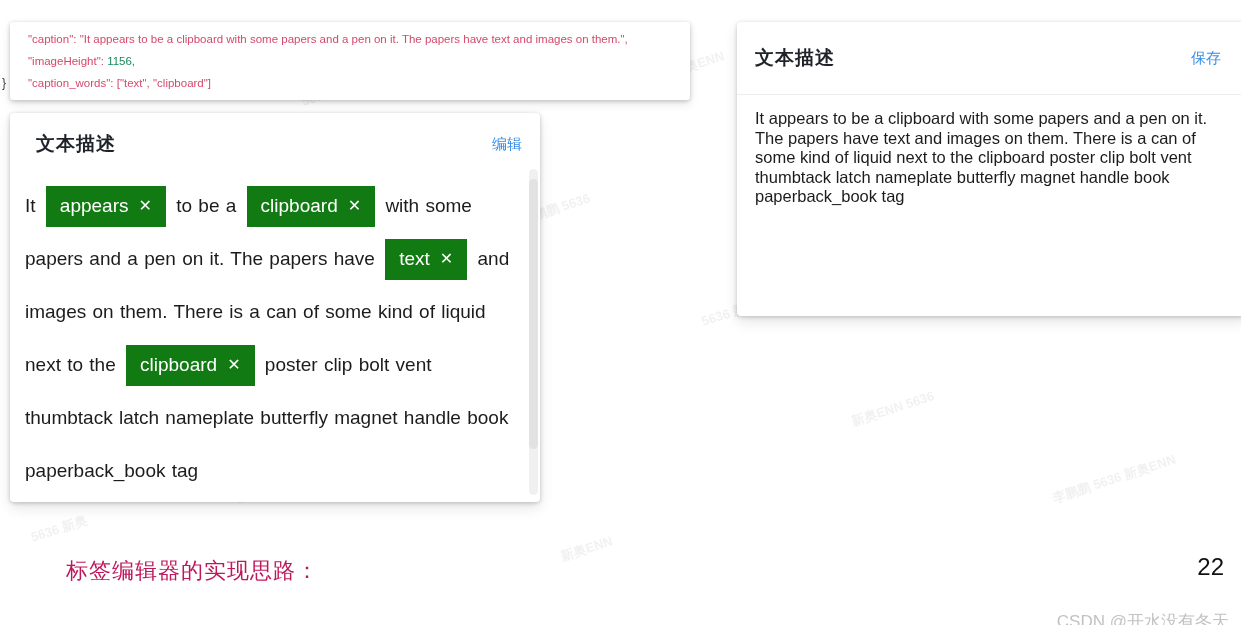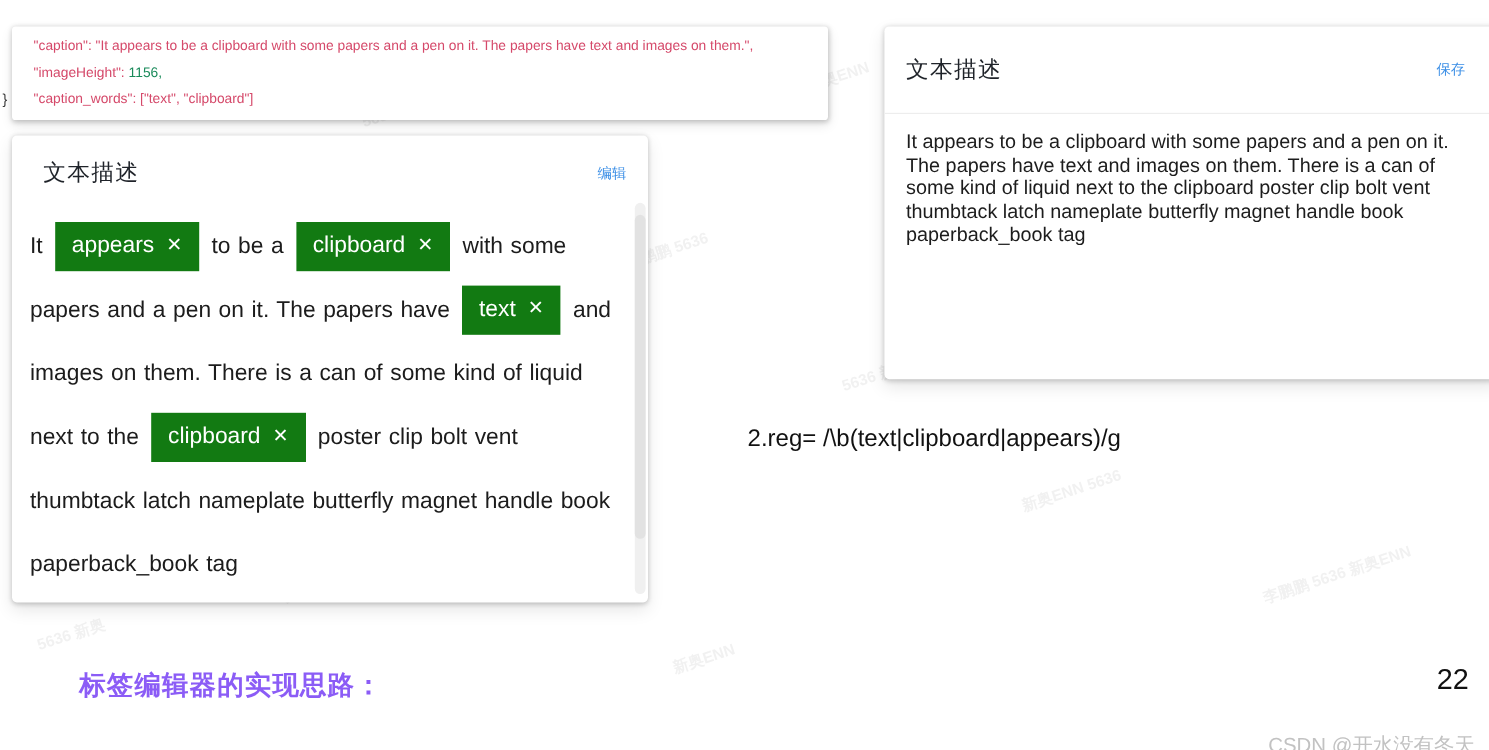"文本描述" .card-title { font-weight: normal -> bold }
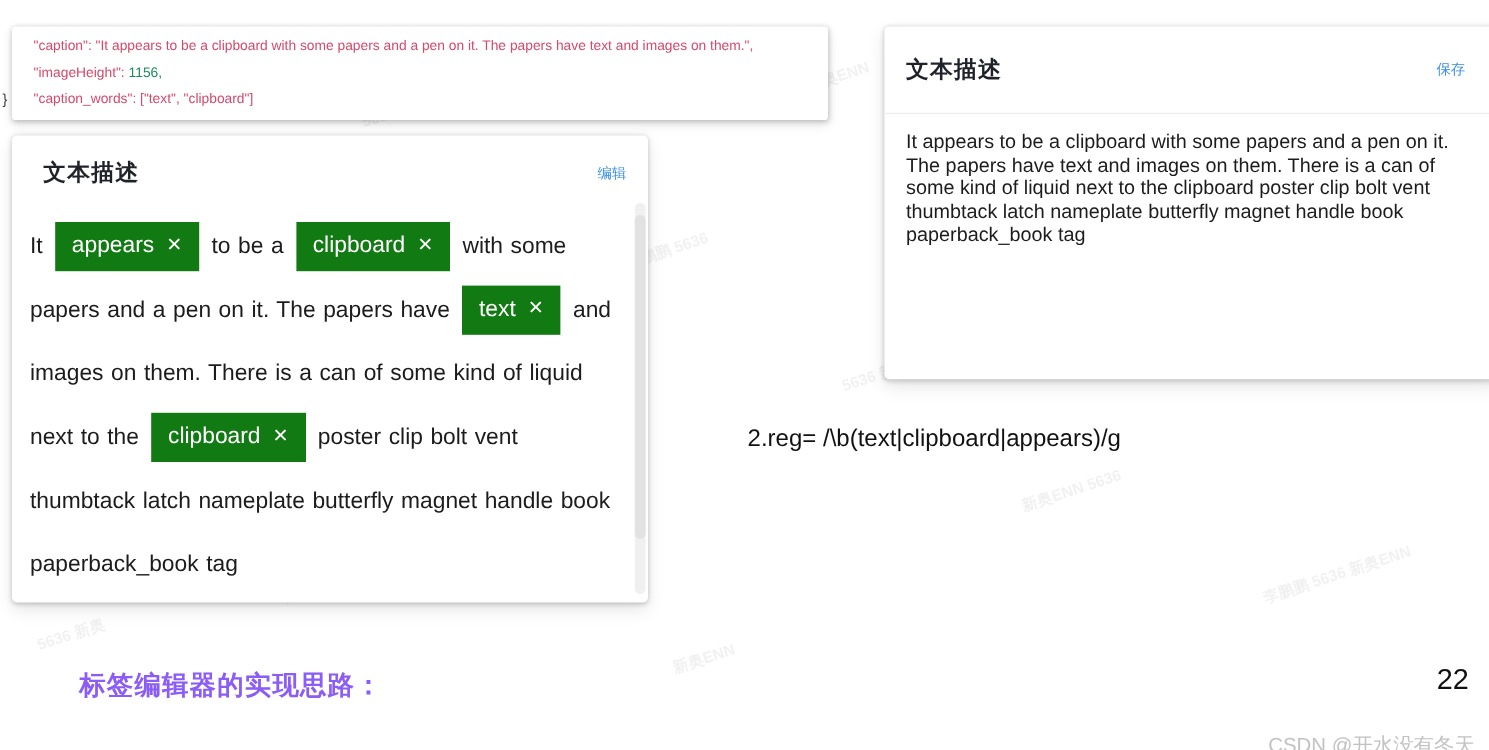"保存" .card-action { font-size: 12px -> 15px }
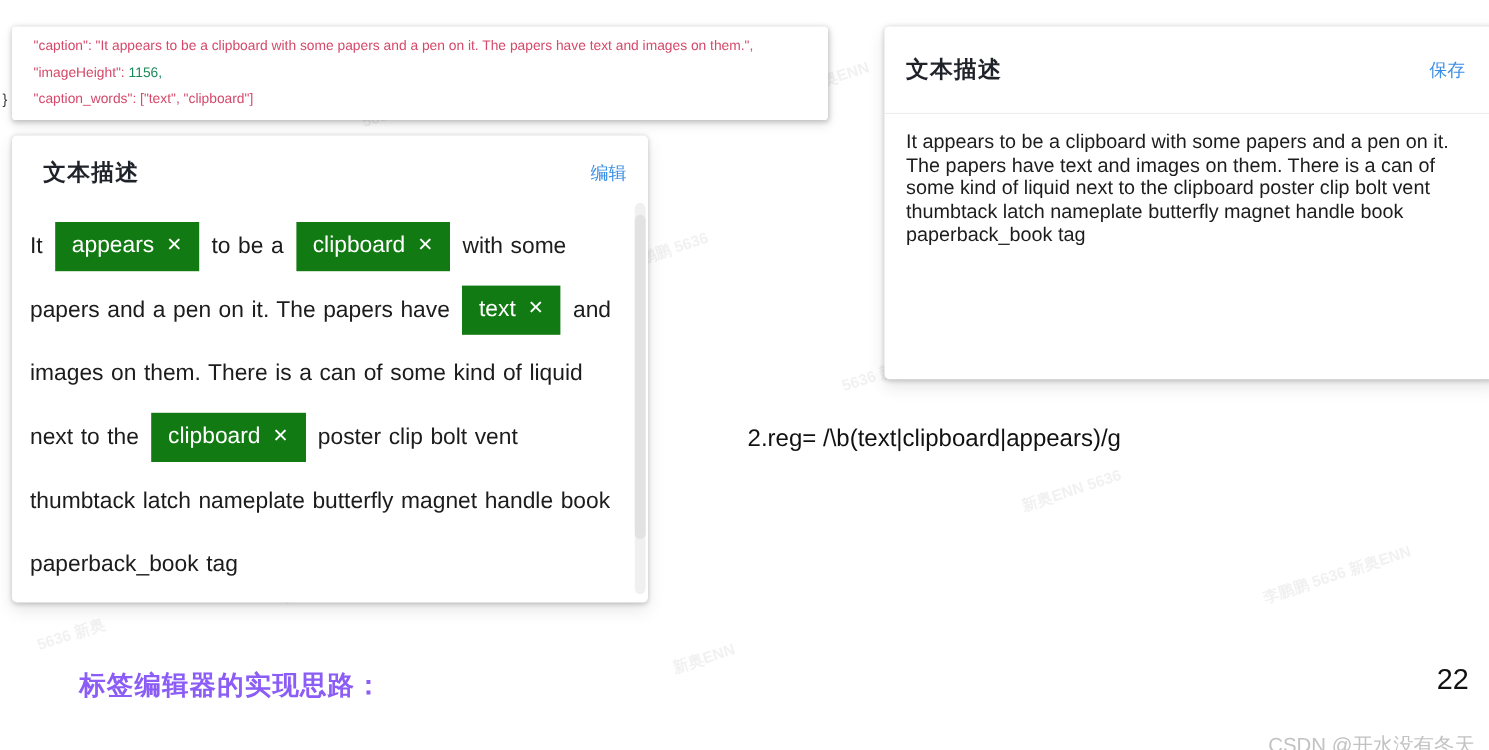"2.reg= /\b(text|clipboard|appears)/g" div.code-item { html: <div>2.reg= /\b(text|clipboard|appears)/g</div> -> none }
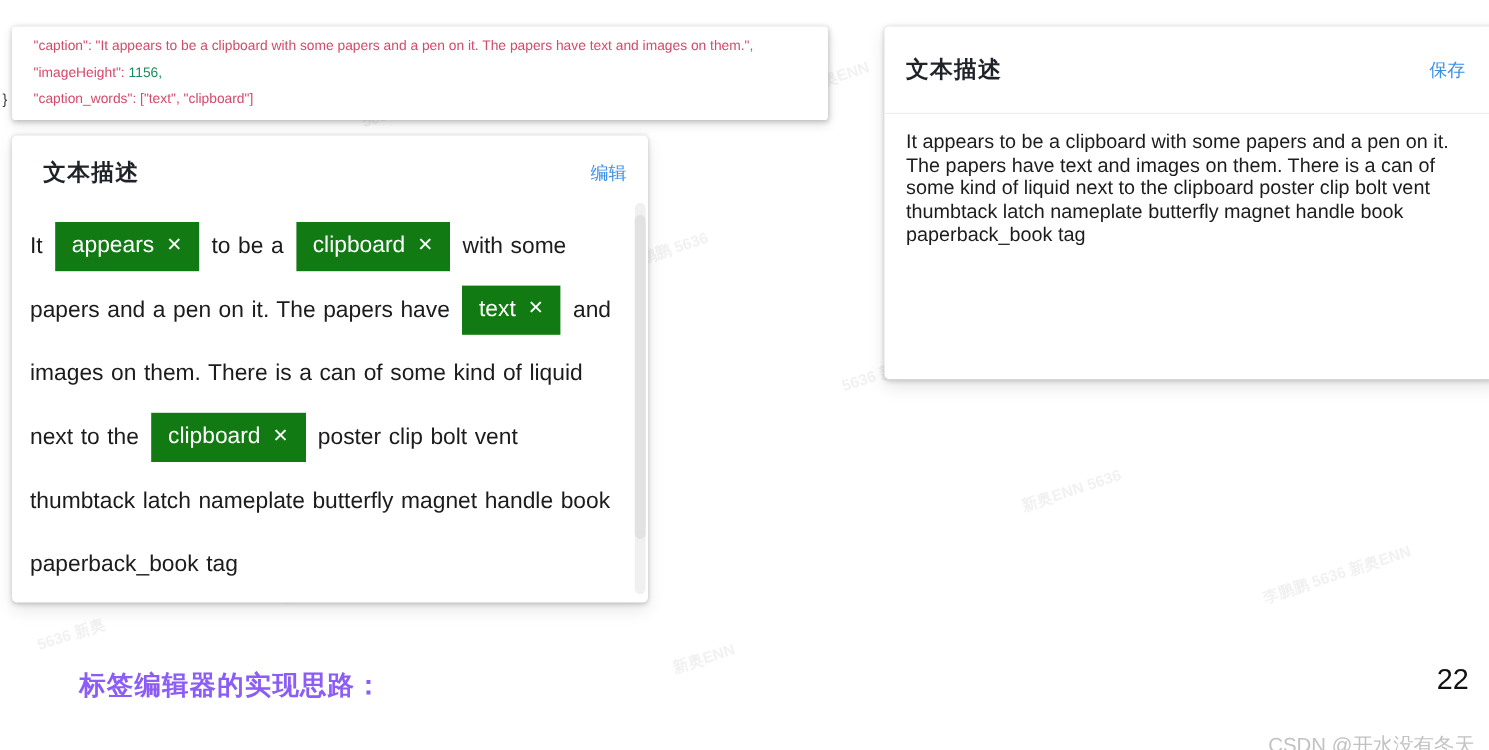"标签编辑器的实现思路：" #red-caption { color: #8b5cf6 -> #be185d; font-weight: bold -> none }
